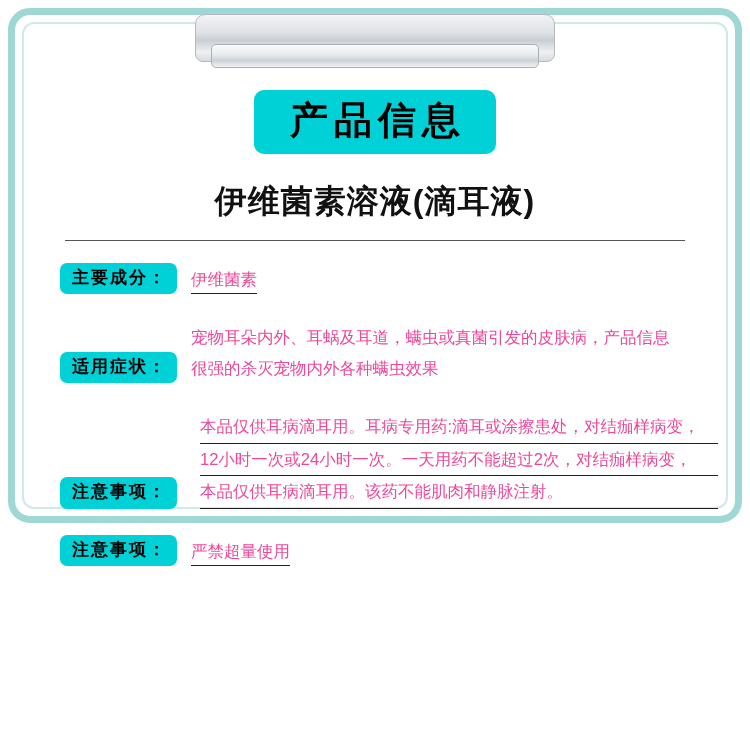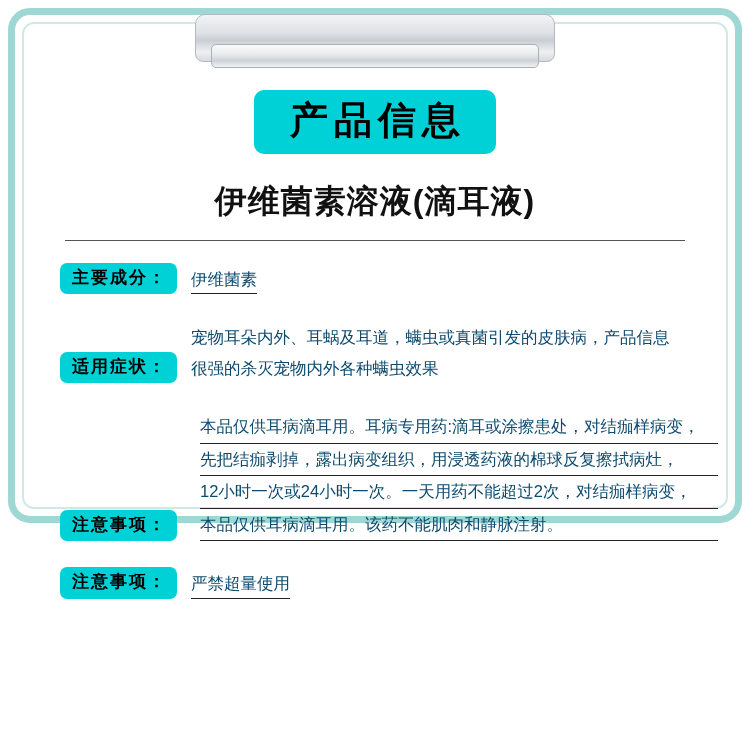"伊维菌素" .row-value { color: #0c4a6e -> #ec4899 }
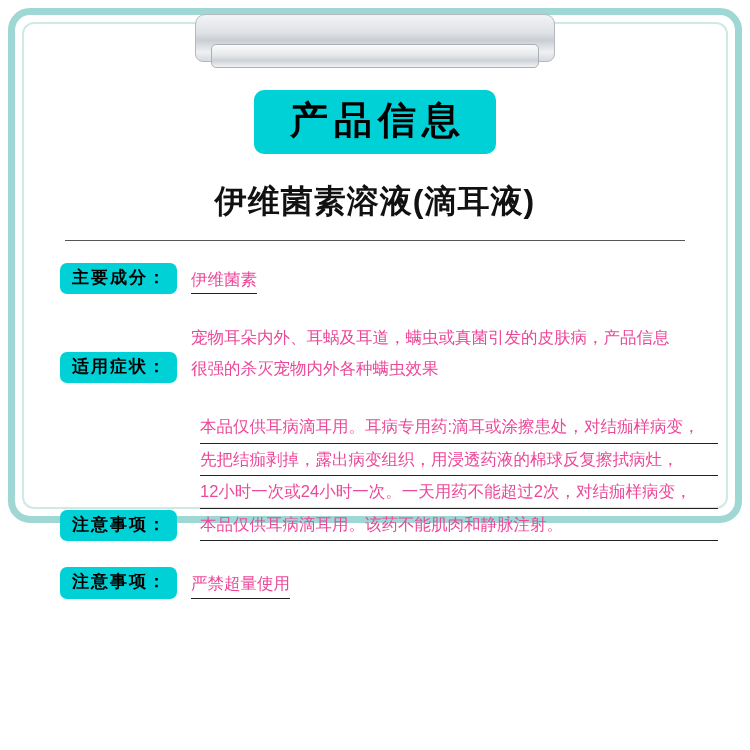"先把结痂剥掉，露出病变组织，用浸透药液的棉球反复擦拭病灶，" span.line { html: <span>先把结痂剥掉，露出病变组织，用浸透药液的棉球反复擦拭病灶，</span> -> none }
